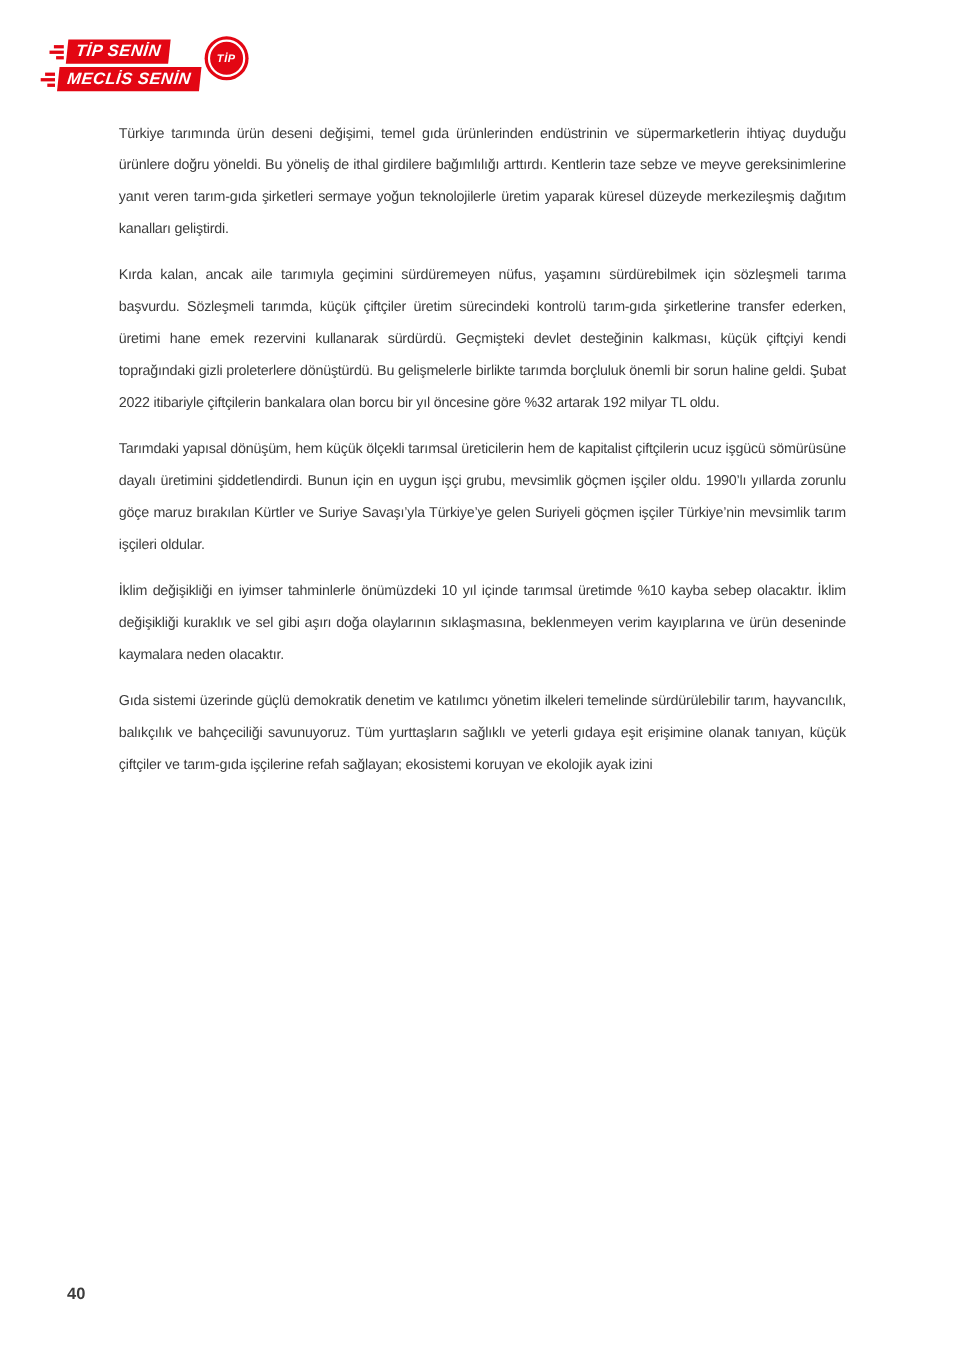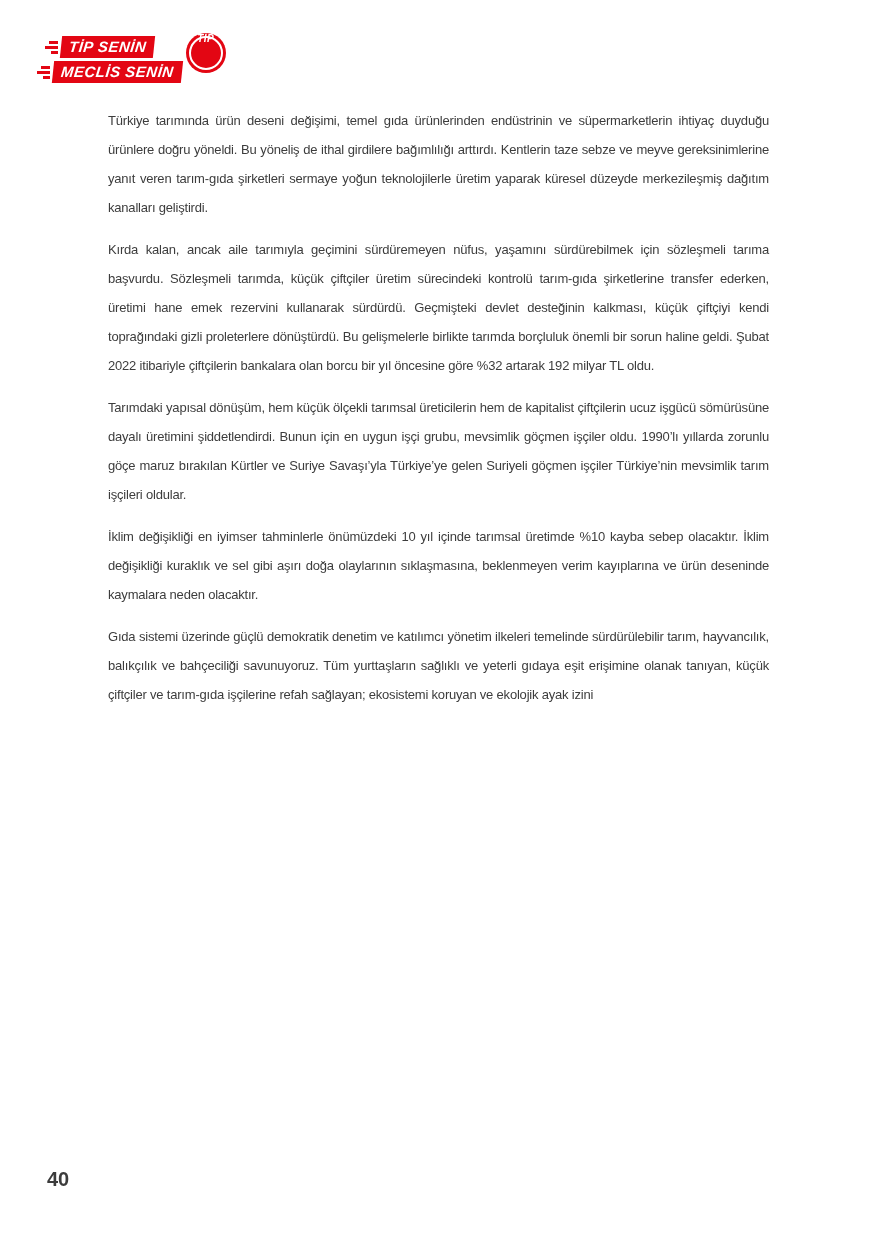"TİP" .emblem { align-items: flex-start -> center }
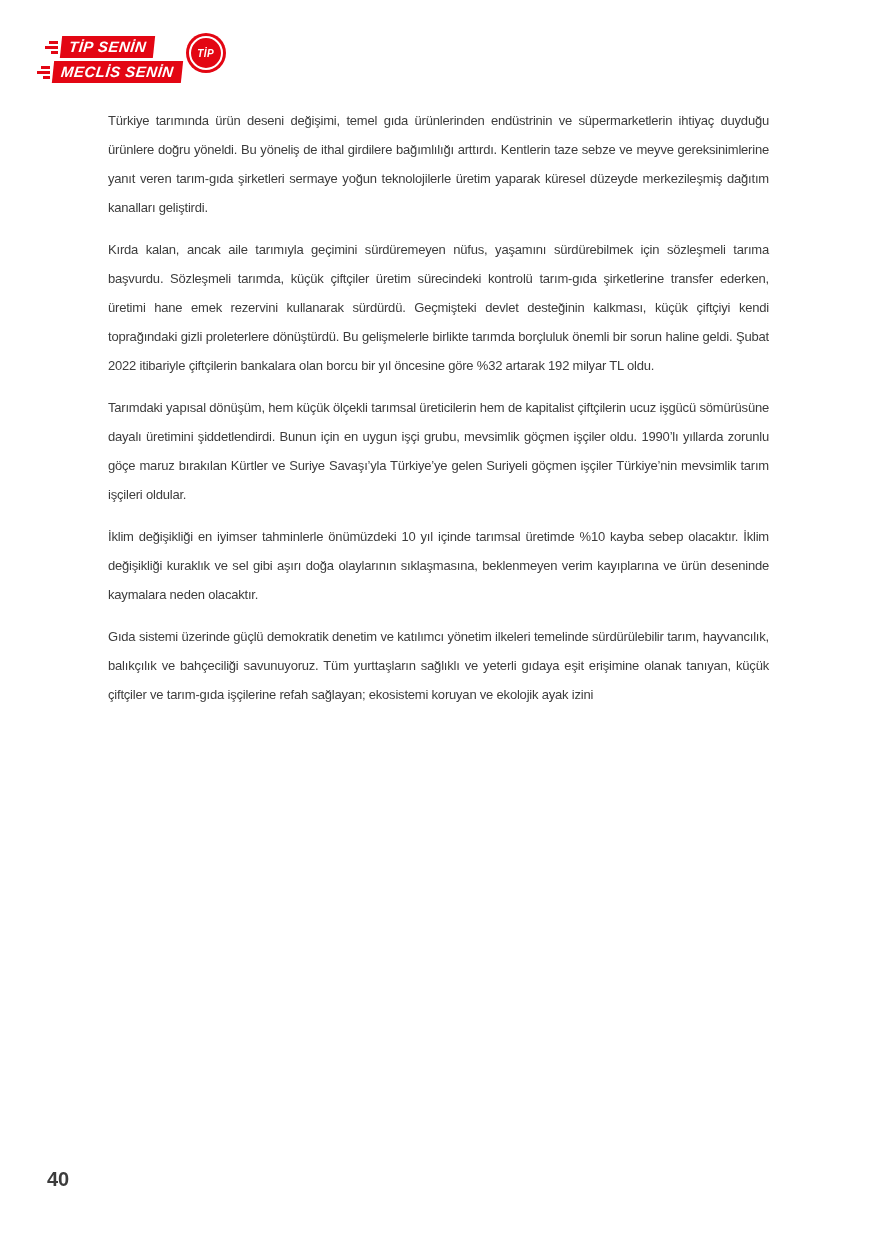"40" .page-number { font-size: 20px -> 15px; left: 47px -> 61px }
